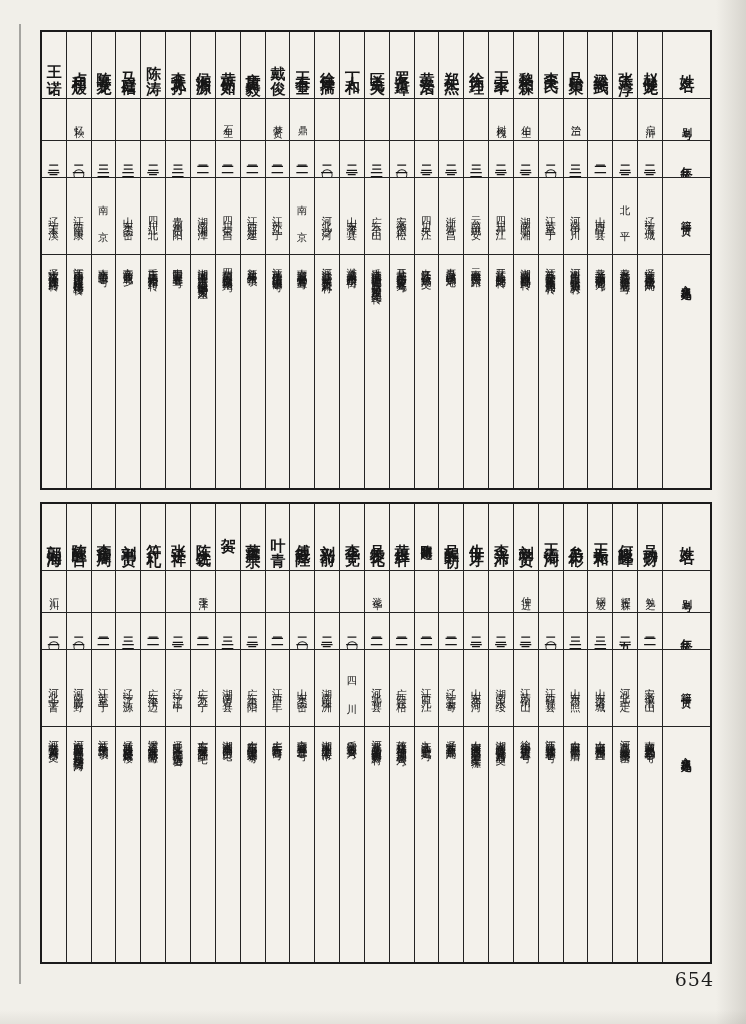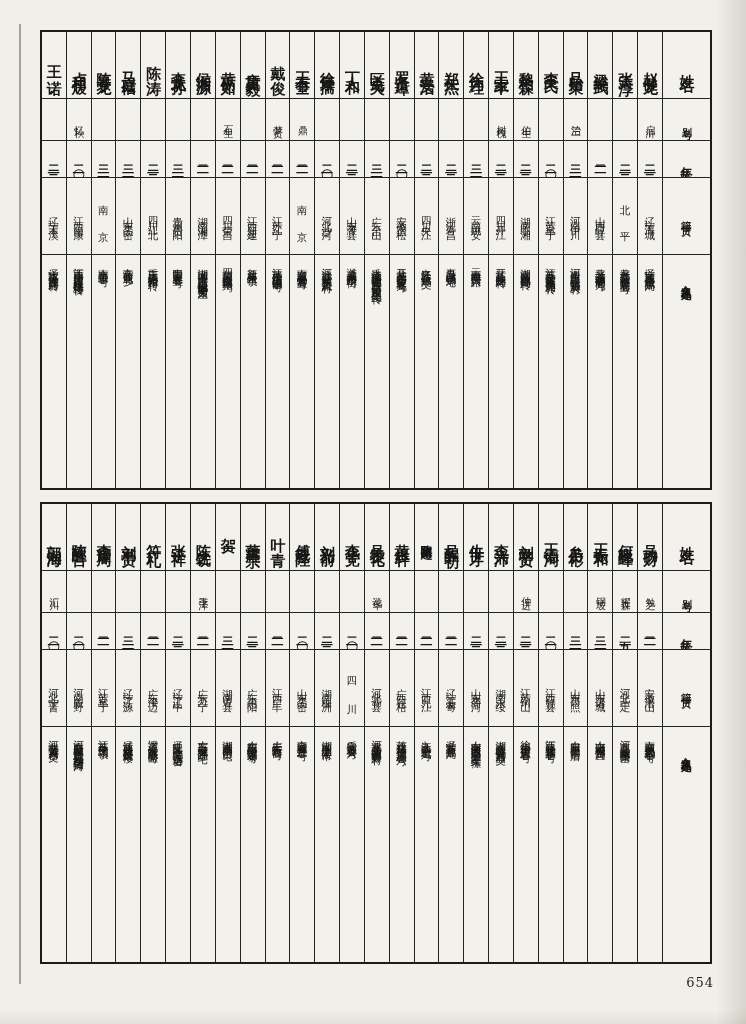"654" .page-number { font-size: 13px -> 19px }
